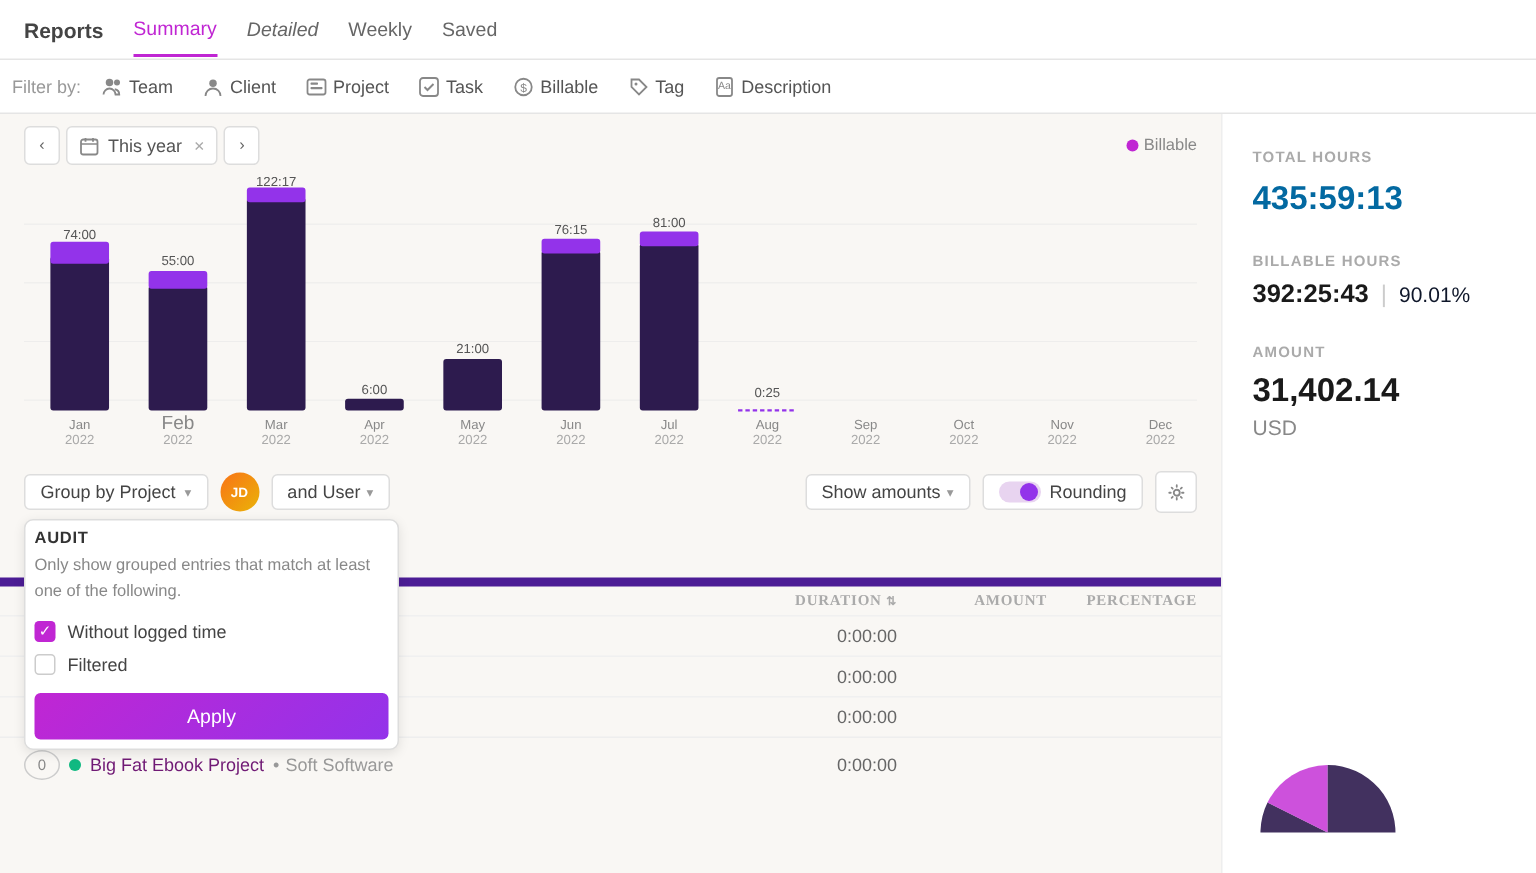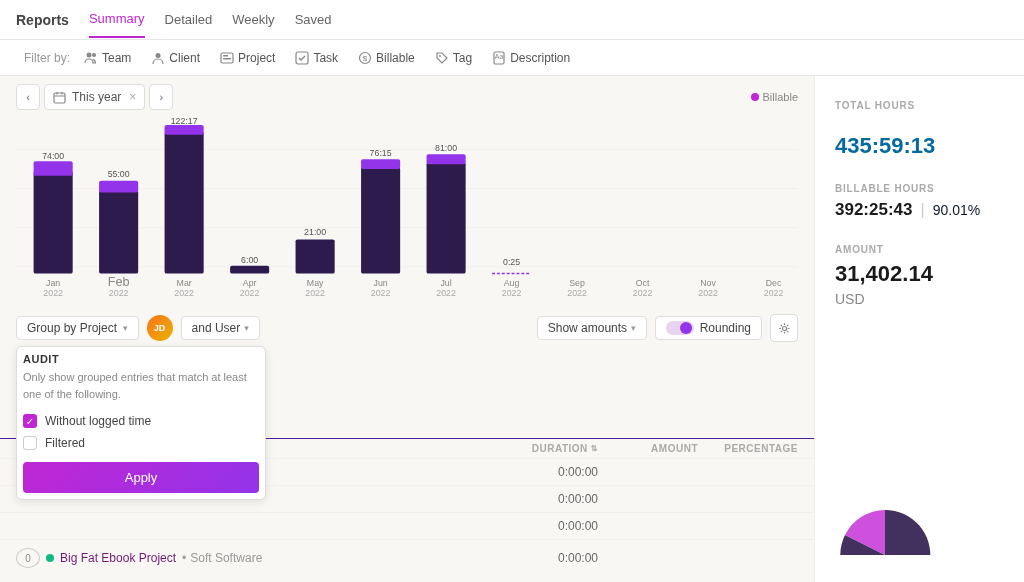"Detailed" span { font-style: none -> italic }
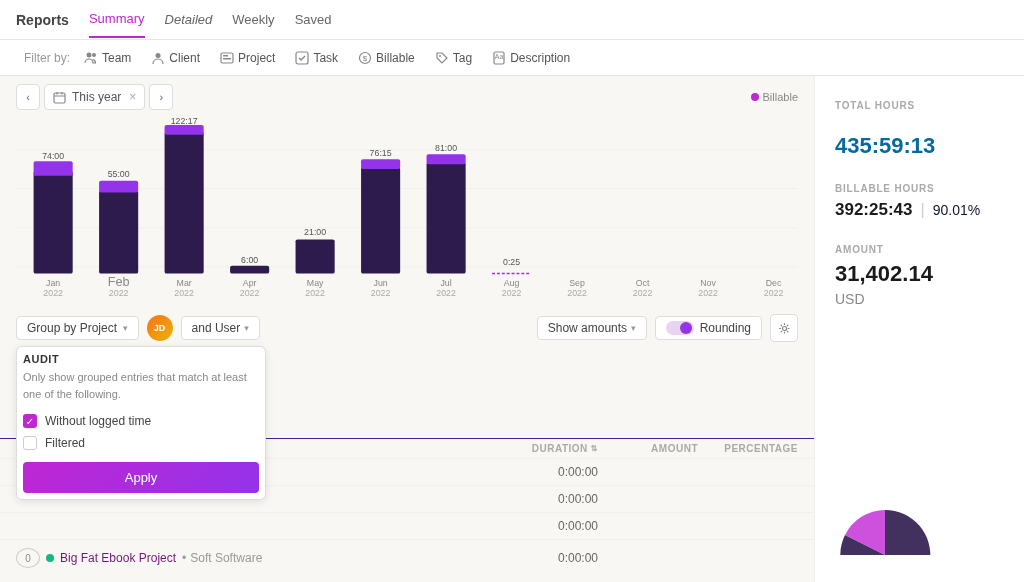"Filter by:" div { padding: 5px 24px -> 5px 8px }
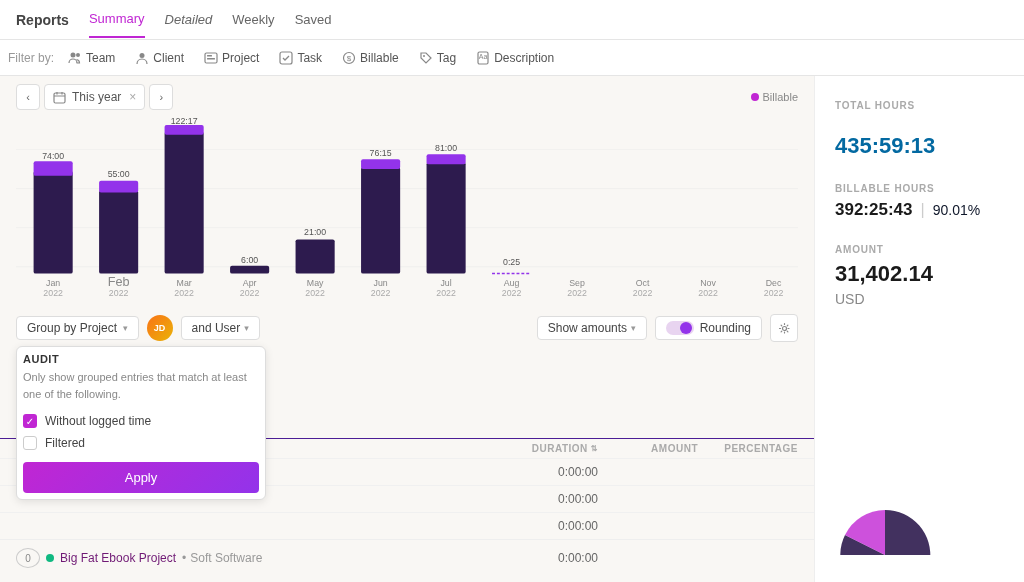"TOTAL HOURS" div { margin-bottom: 22px -> 8px }
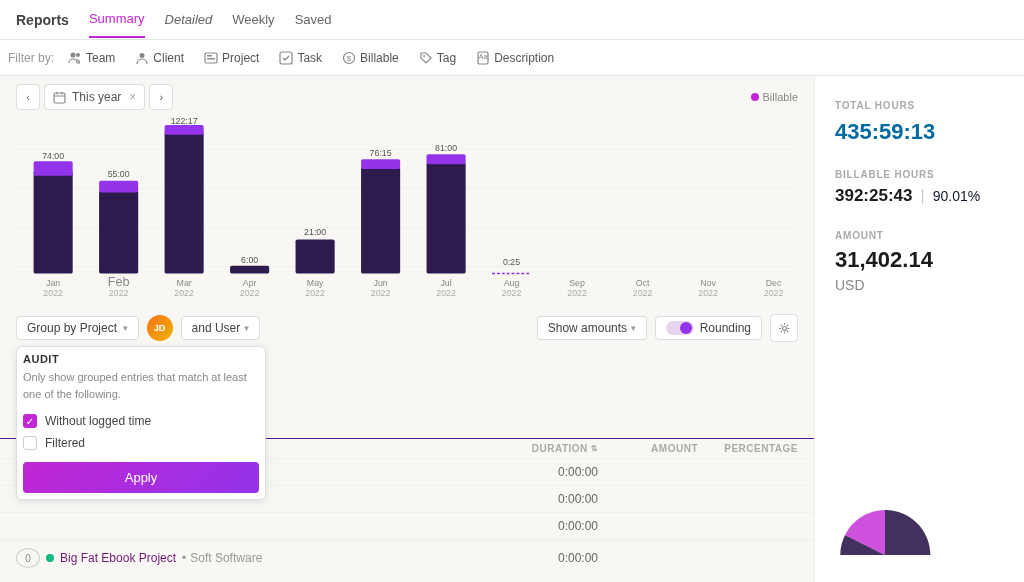"DURATION" div { border-top: 1px solid #4c1d95 -> 6px solid #4c1d95; font-family: none -> Liberation Serif, serif; margin-top: 90px -> 37px }
